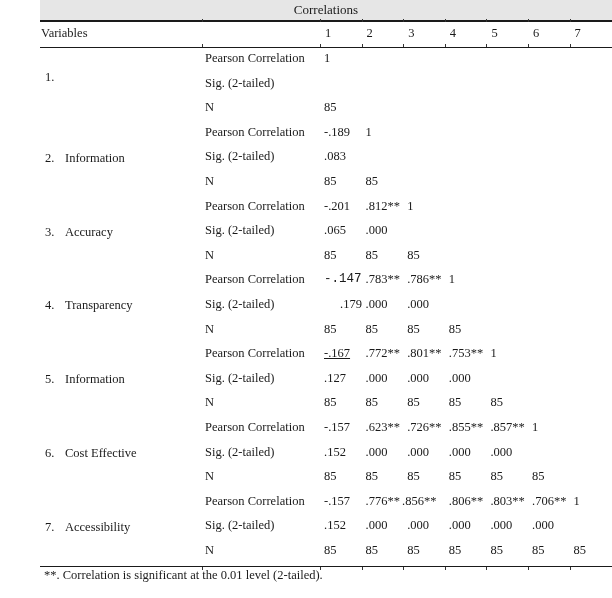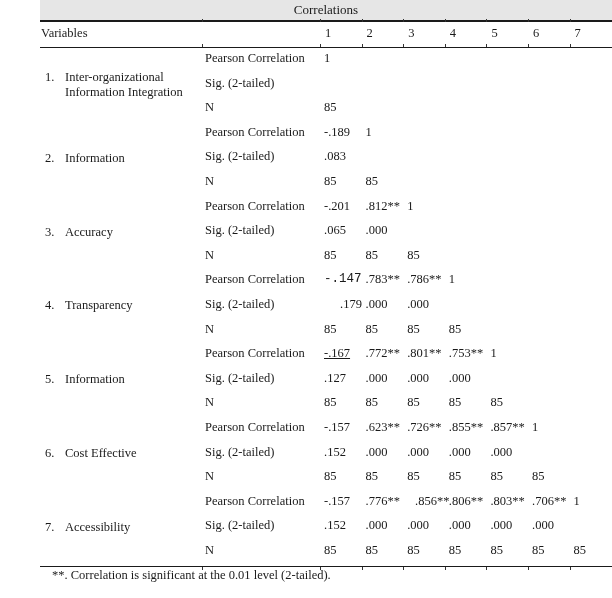"Inter-organizational Information" span { html: <span>Inter-organizational Information Integration</span> -> none }
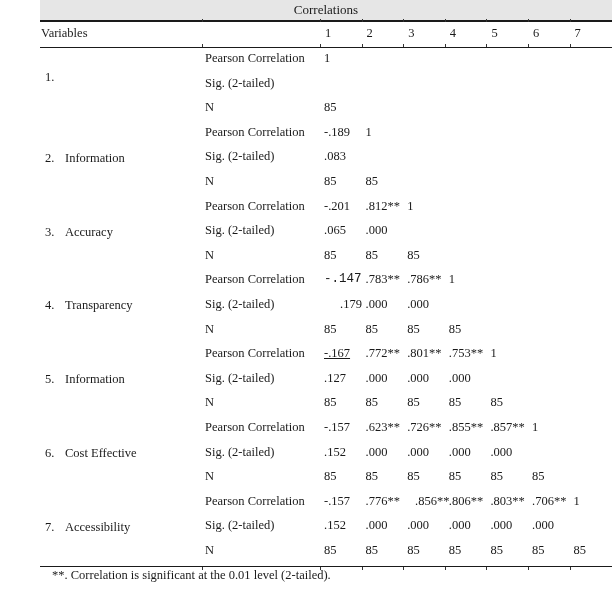".856**" span.cell { left: 211px -> 198px }
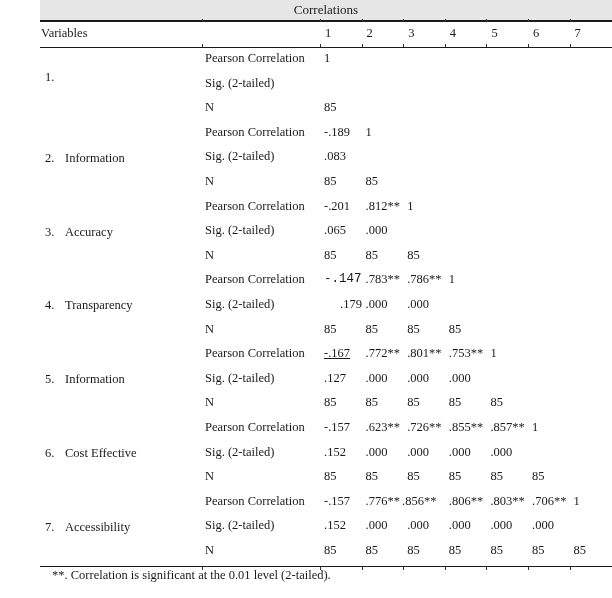"**. Correlation is significant at" .footnote { left: 52px -> 44px }
